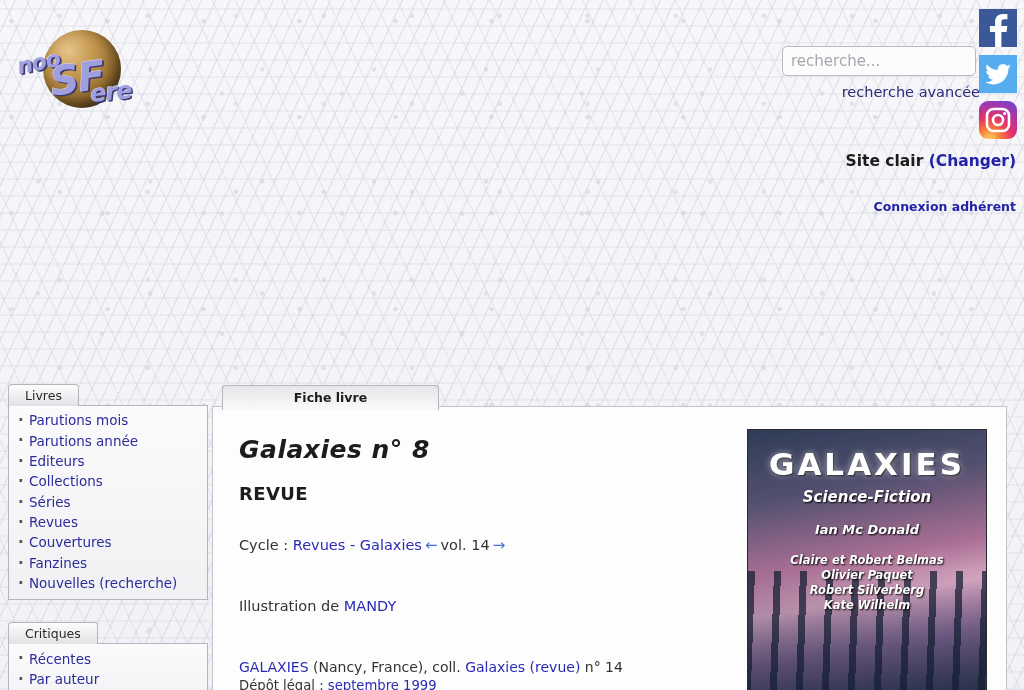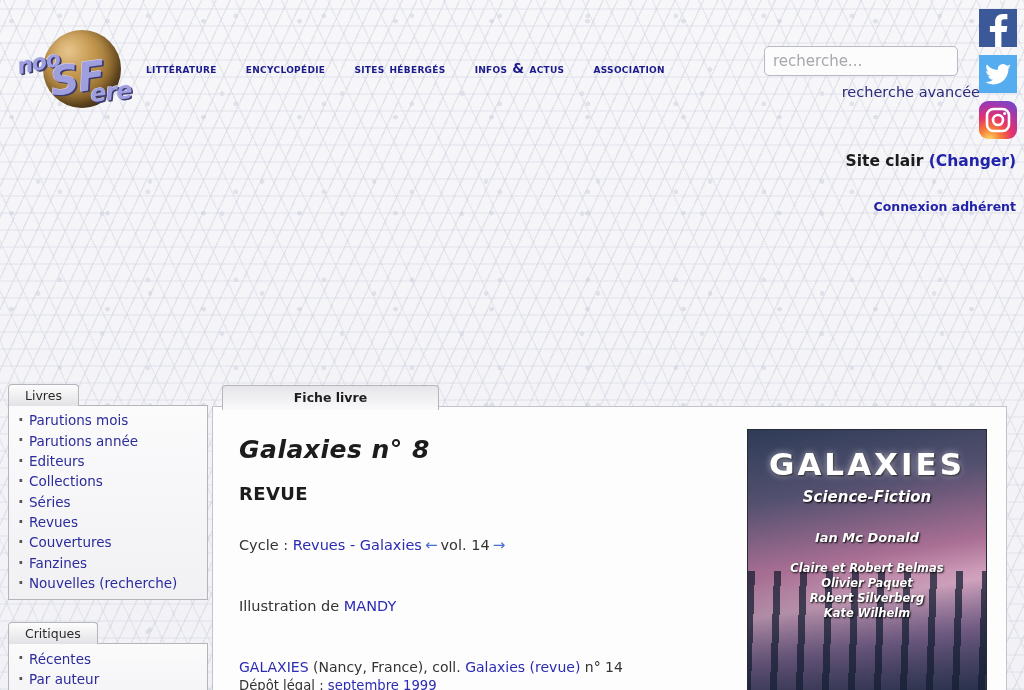"littérature encyclopédie sites hébergés" div.nav { html: <div> <a>Littérature</a> <a>Encyclopédie</a> <a>Sites hébergés</a> <a>Infos &amp; actus</a> <a>Association</a> </div> -> none }
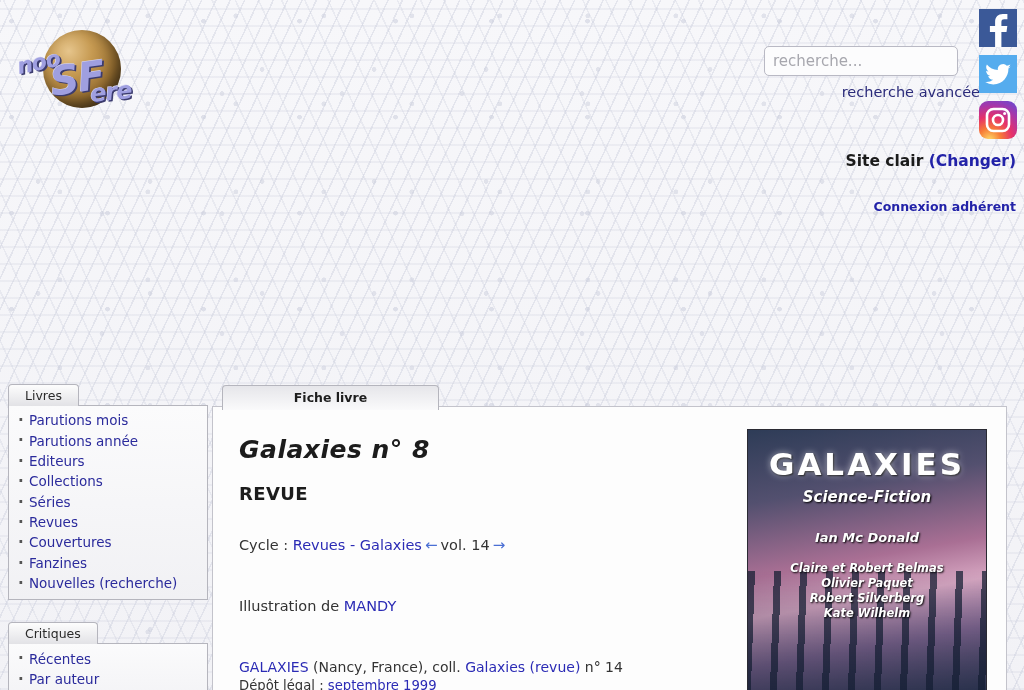"recherche..." .search-box { left: 764px -> 782px }
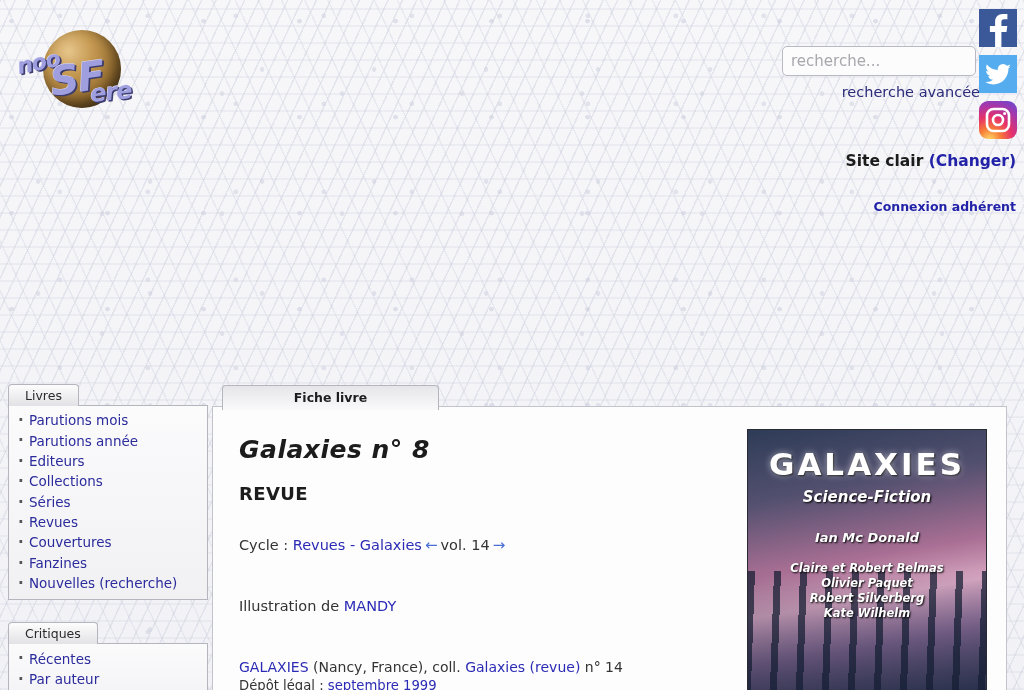"Ian Mc Donald" .cv-author { margin-top: 24px -> 16px }
